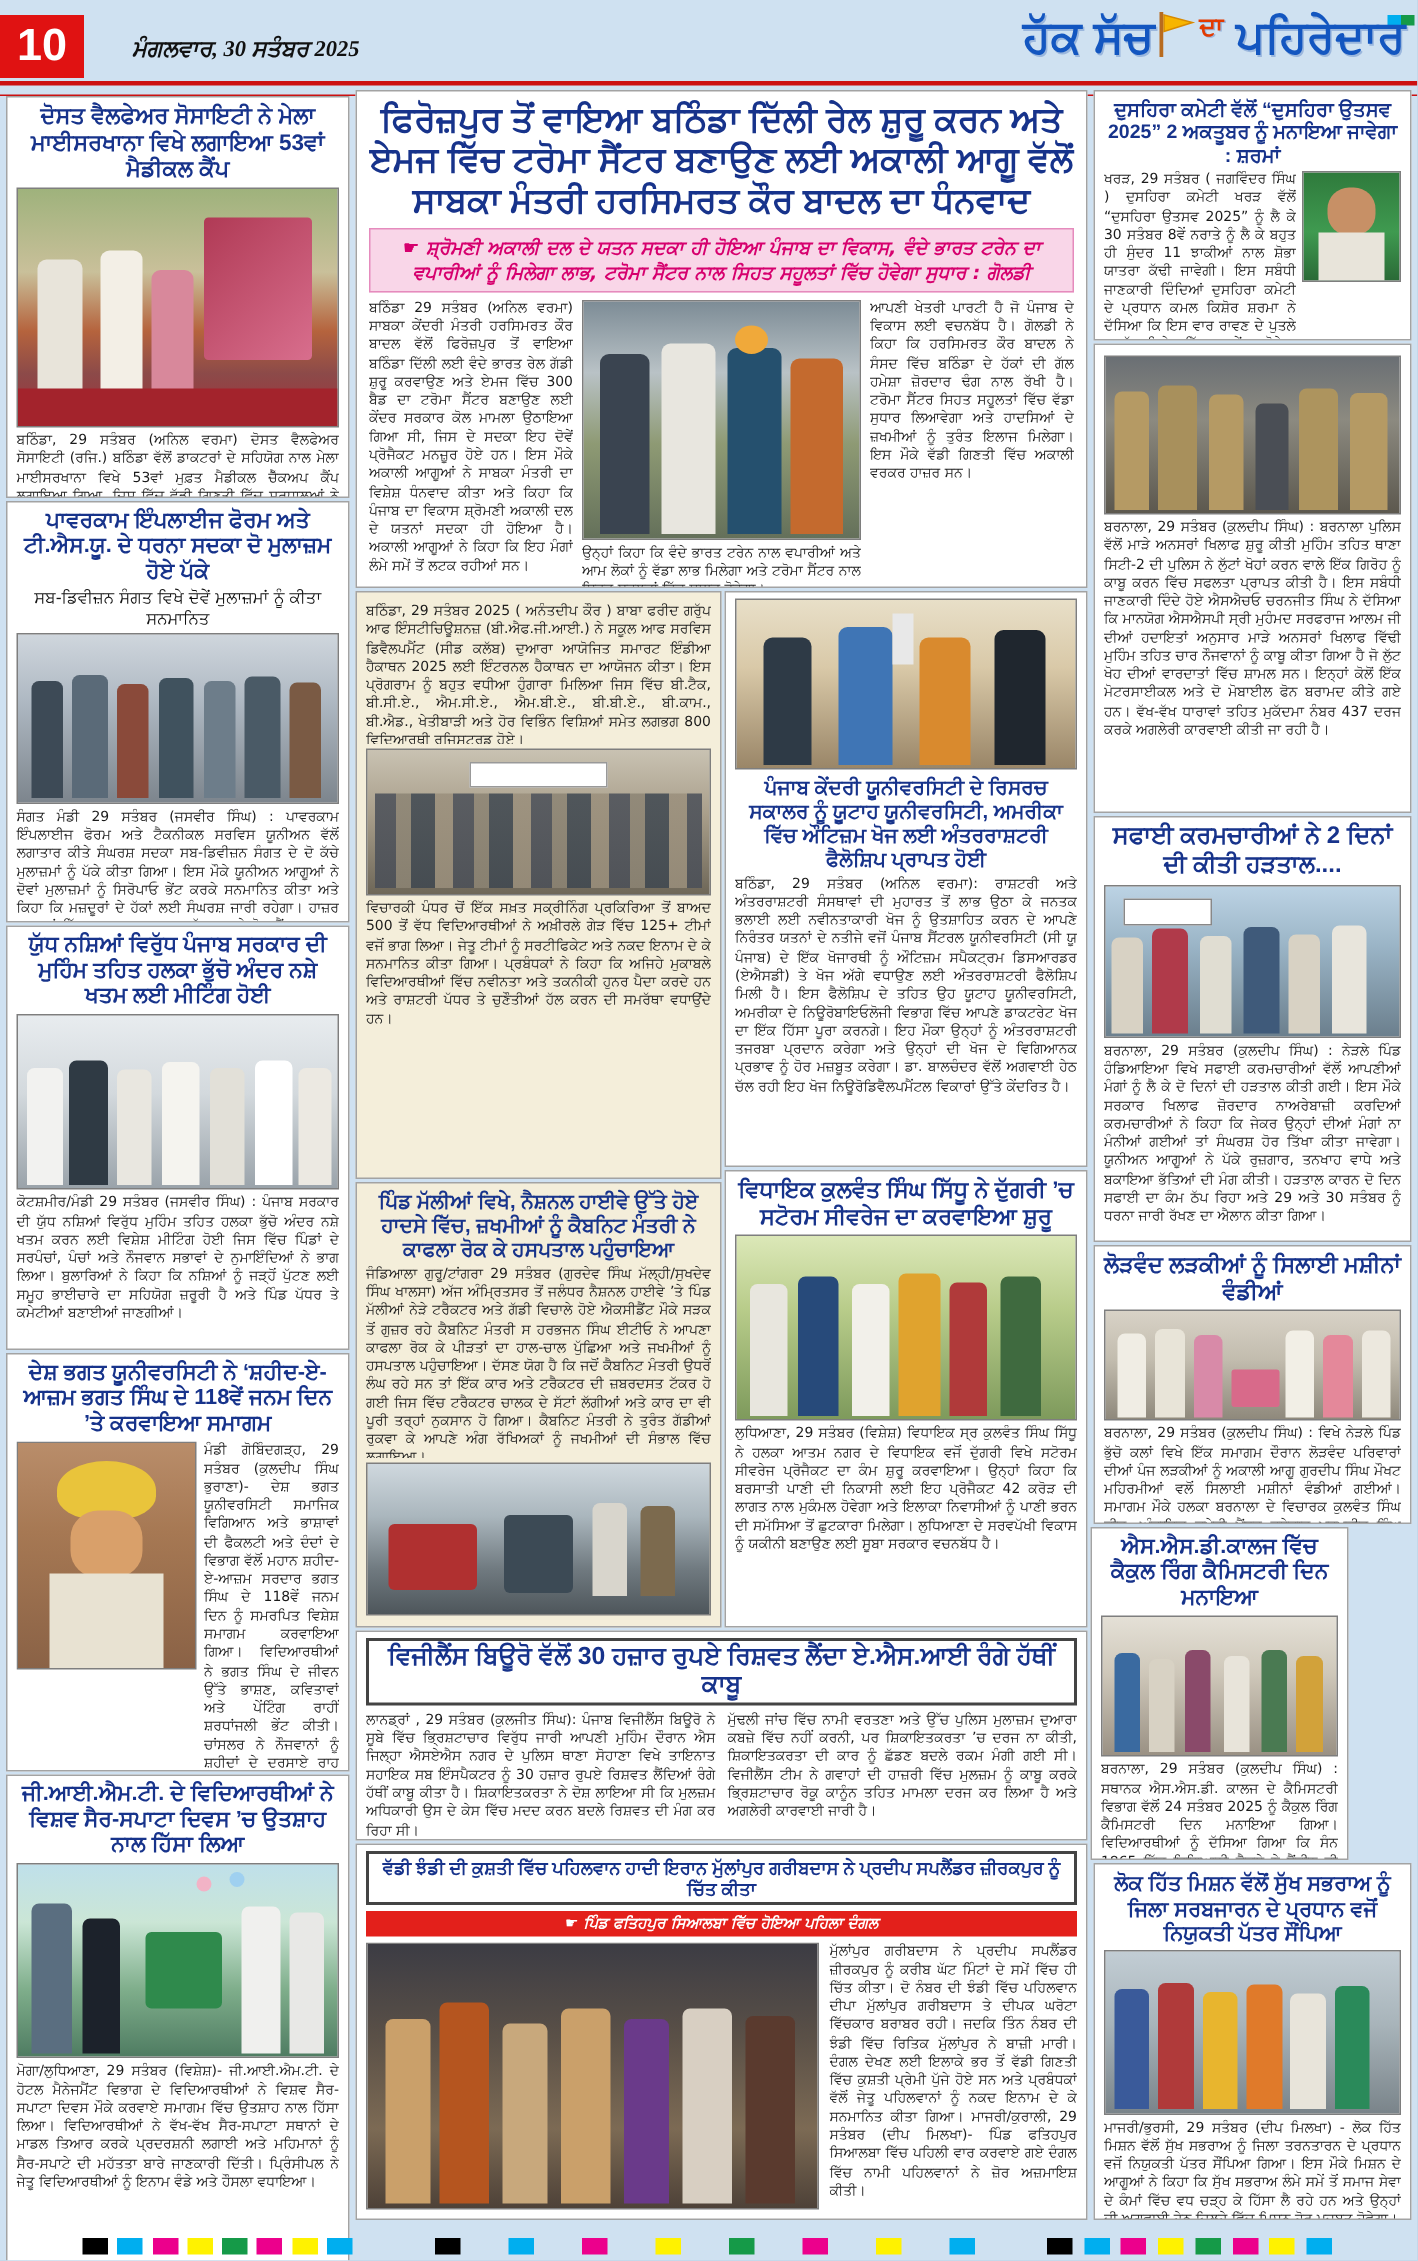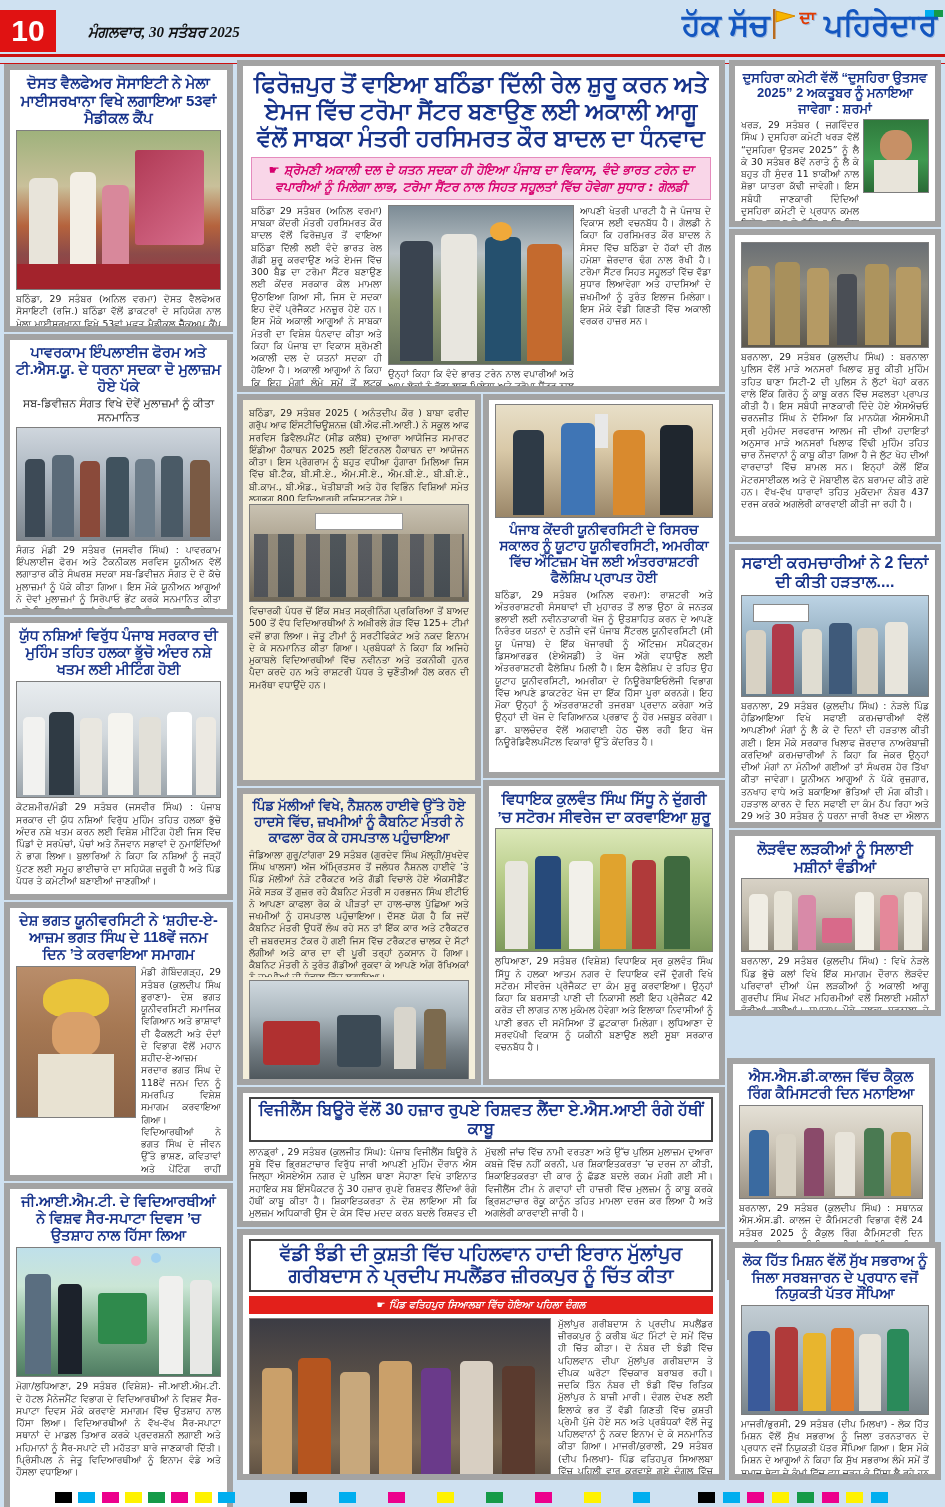"ਦੋਸਤ ਵੈਲਫੇਅਰ ਸੋਸਾਇਟੀ ਨੇ ਮੇਲਾ" .box { border: 6px solid #a3a3a3 -> 1px solid #a3a3a3 }
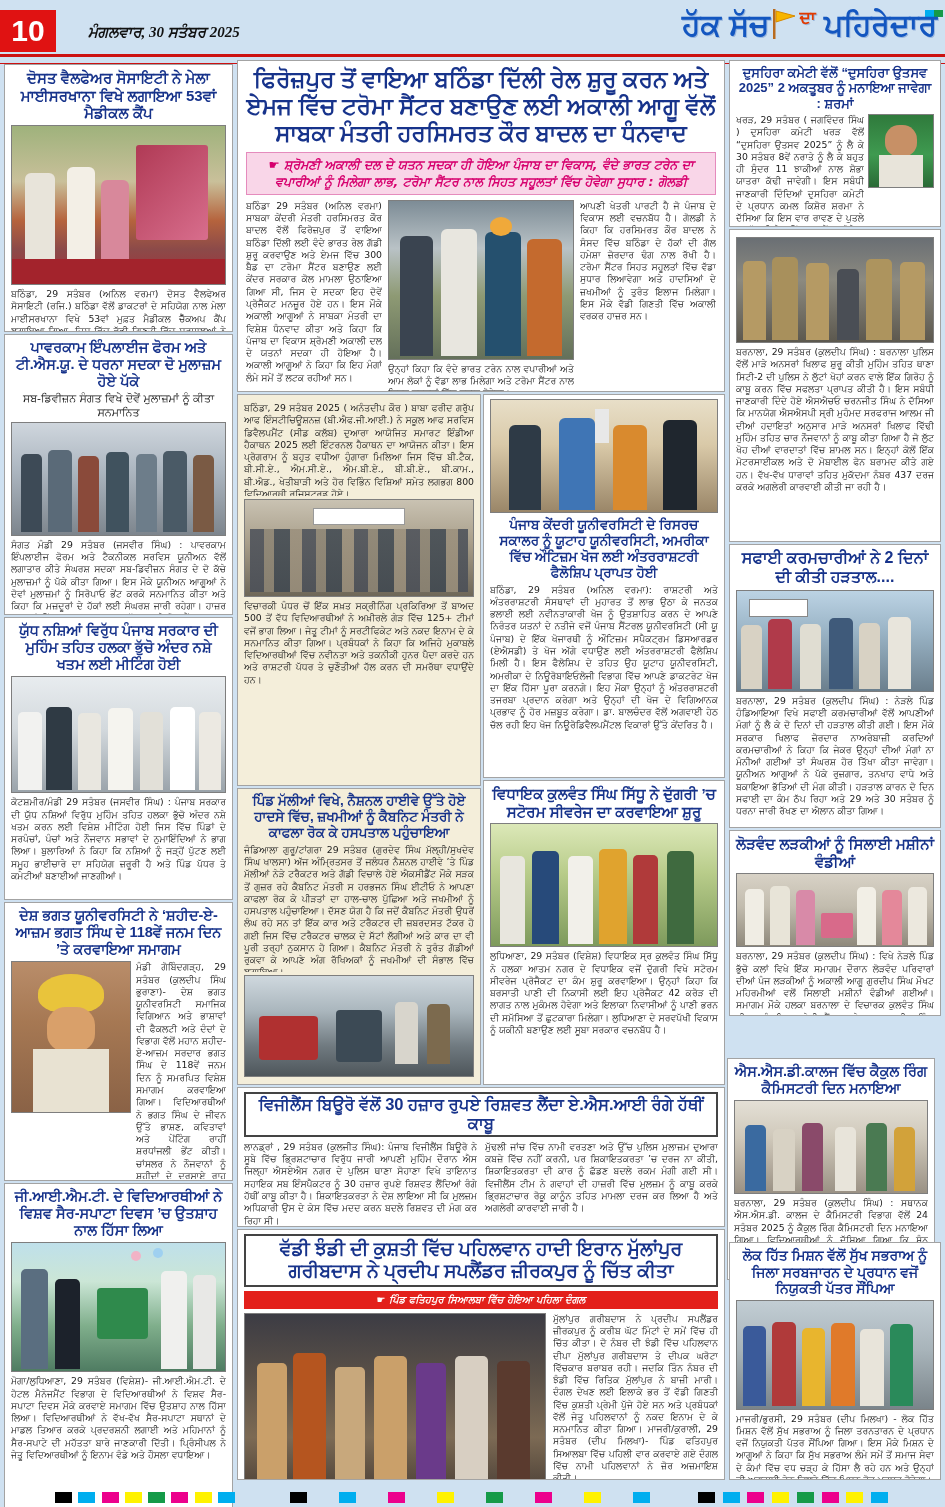"ਐਸ.ਐਸ.ਡੀ.ਕਾਲਜ ਵਿੱਚ ਕੈਕੁਲ ਰਿੰਗ ਕੈਮਿਸਟਰੀ" div.box { margin-top: 40px -> none; width: 208px -> 172px }
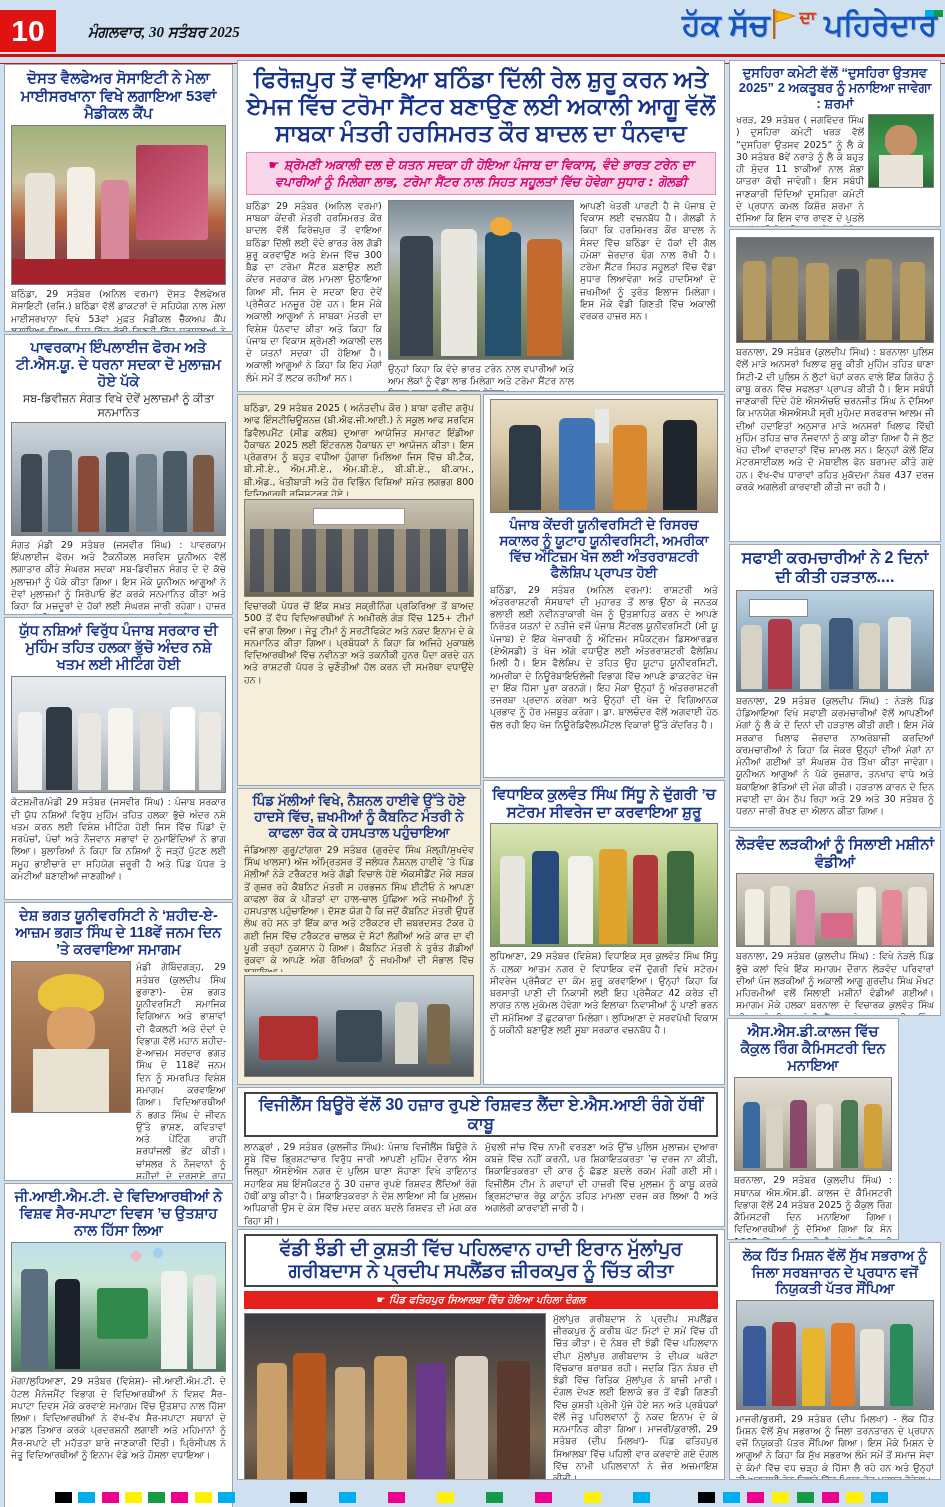"ਵੱਡੀ ਝੰਡੀ ਦੀ ਕੁਸ਼ਤੀ ਵਿੱਚ" div.hl { font-size: 19px -> 12px }
